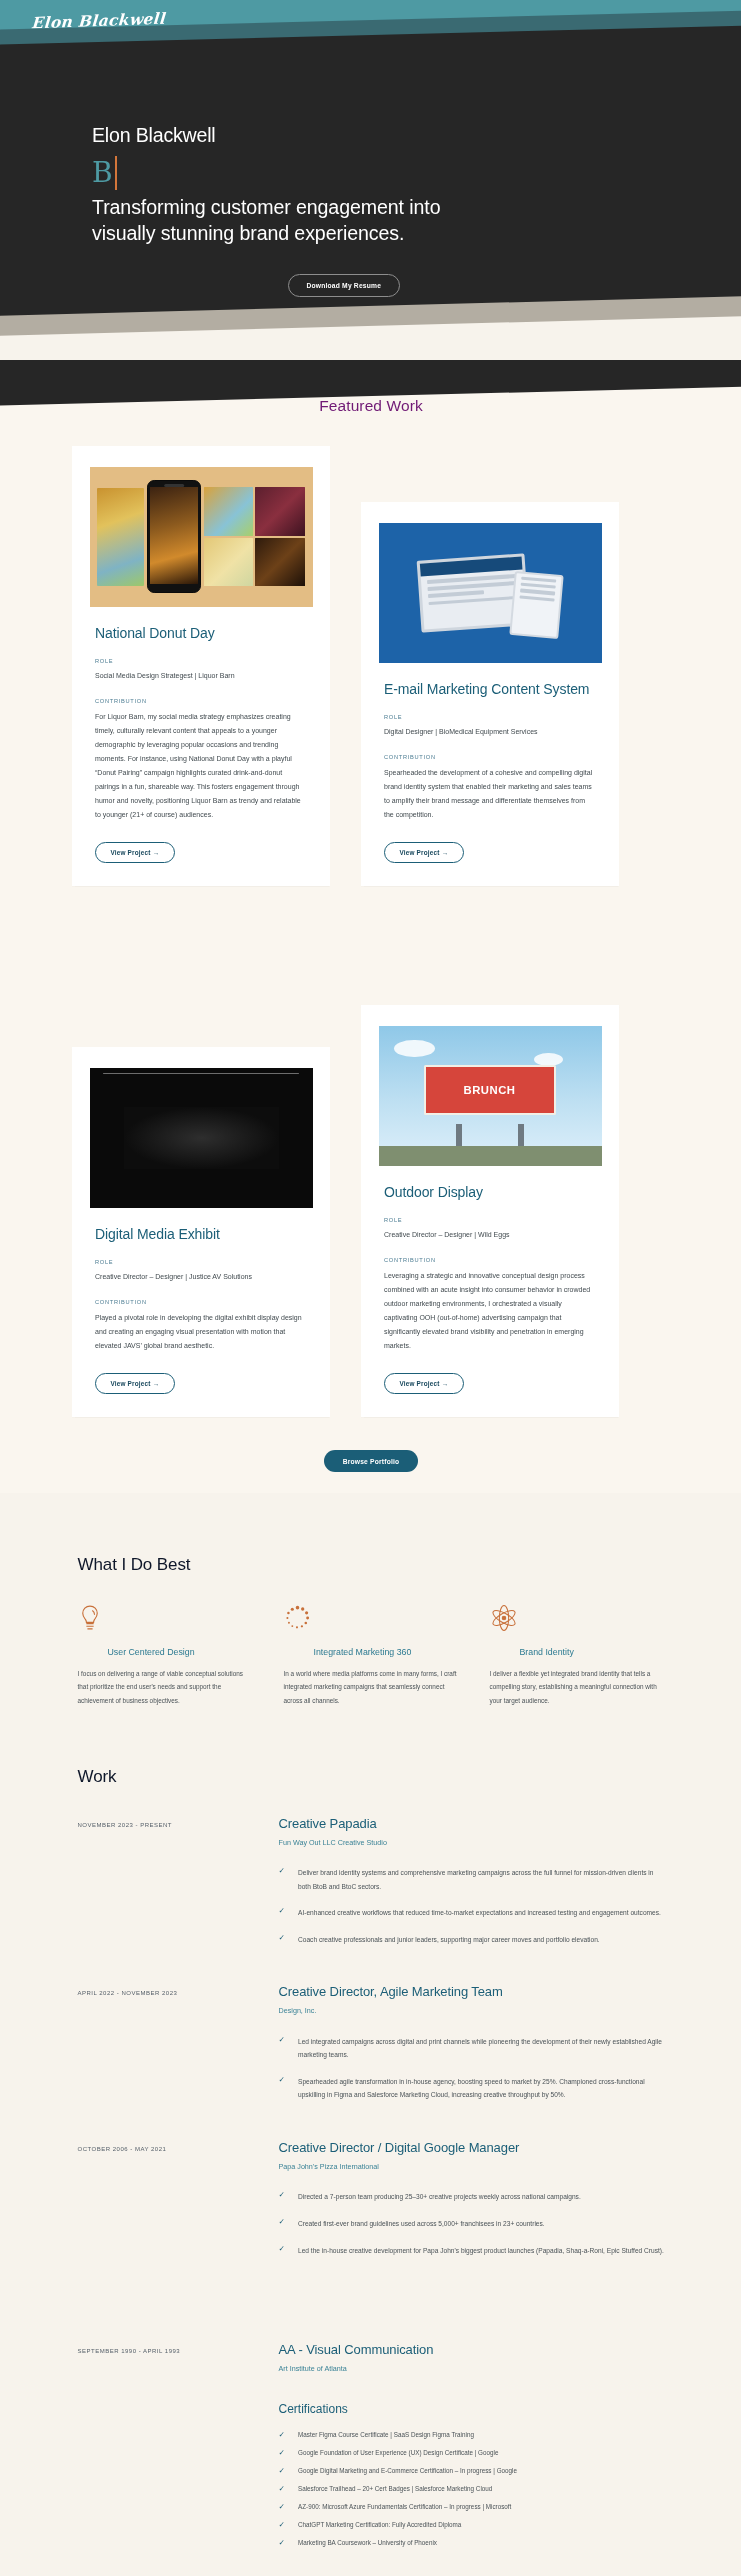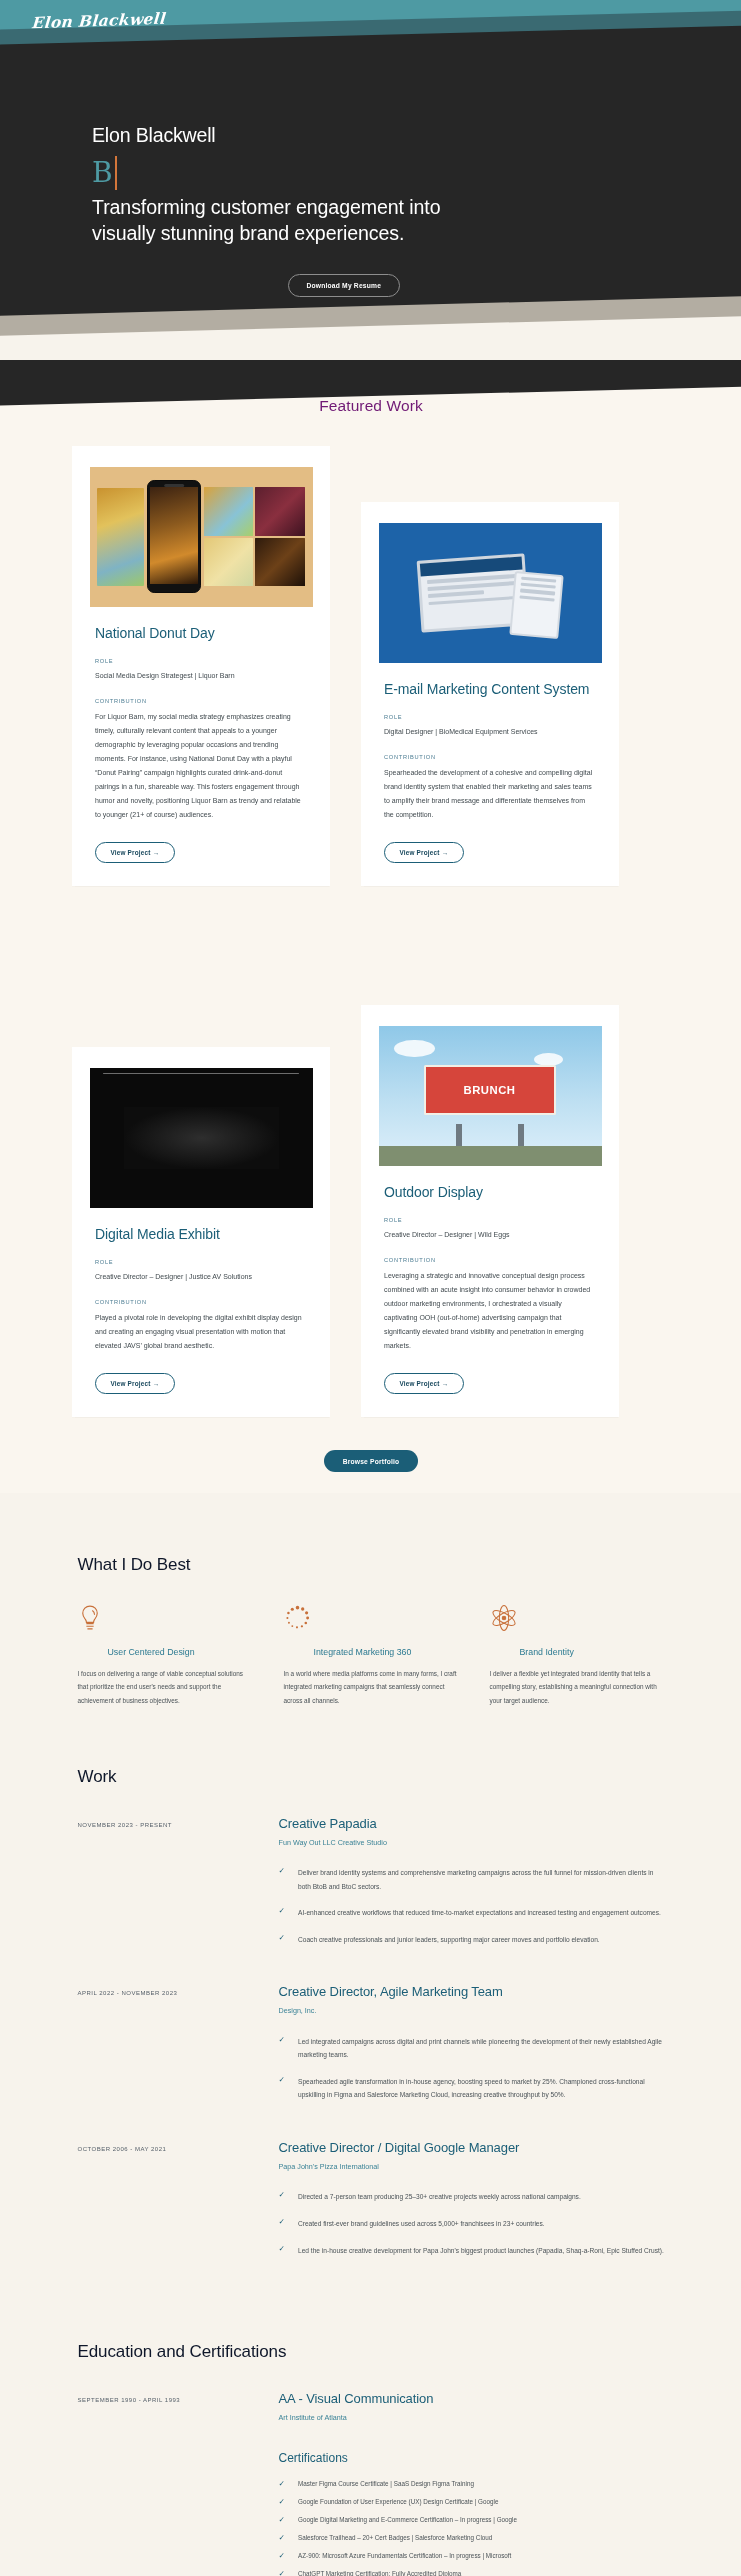"Education and Certifications" h2.section-heading-left { html: <h2>Education and Certifications</h2> -> none }
